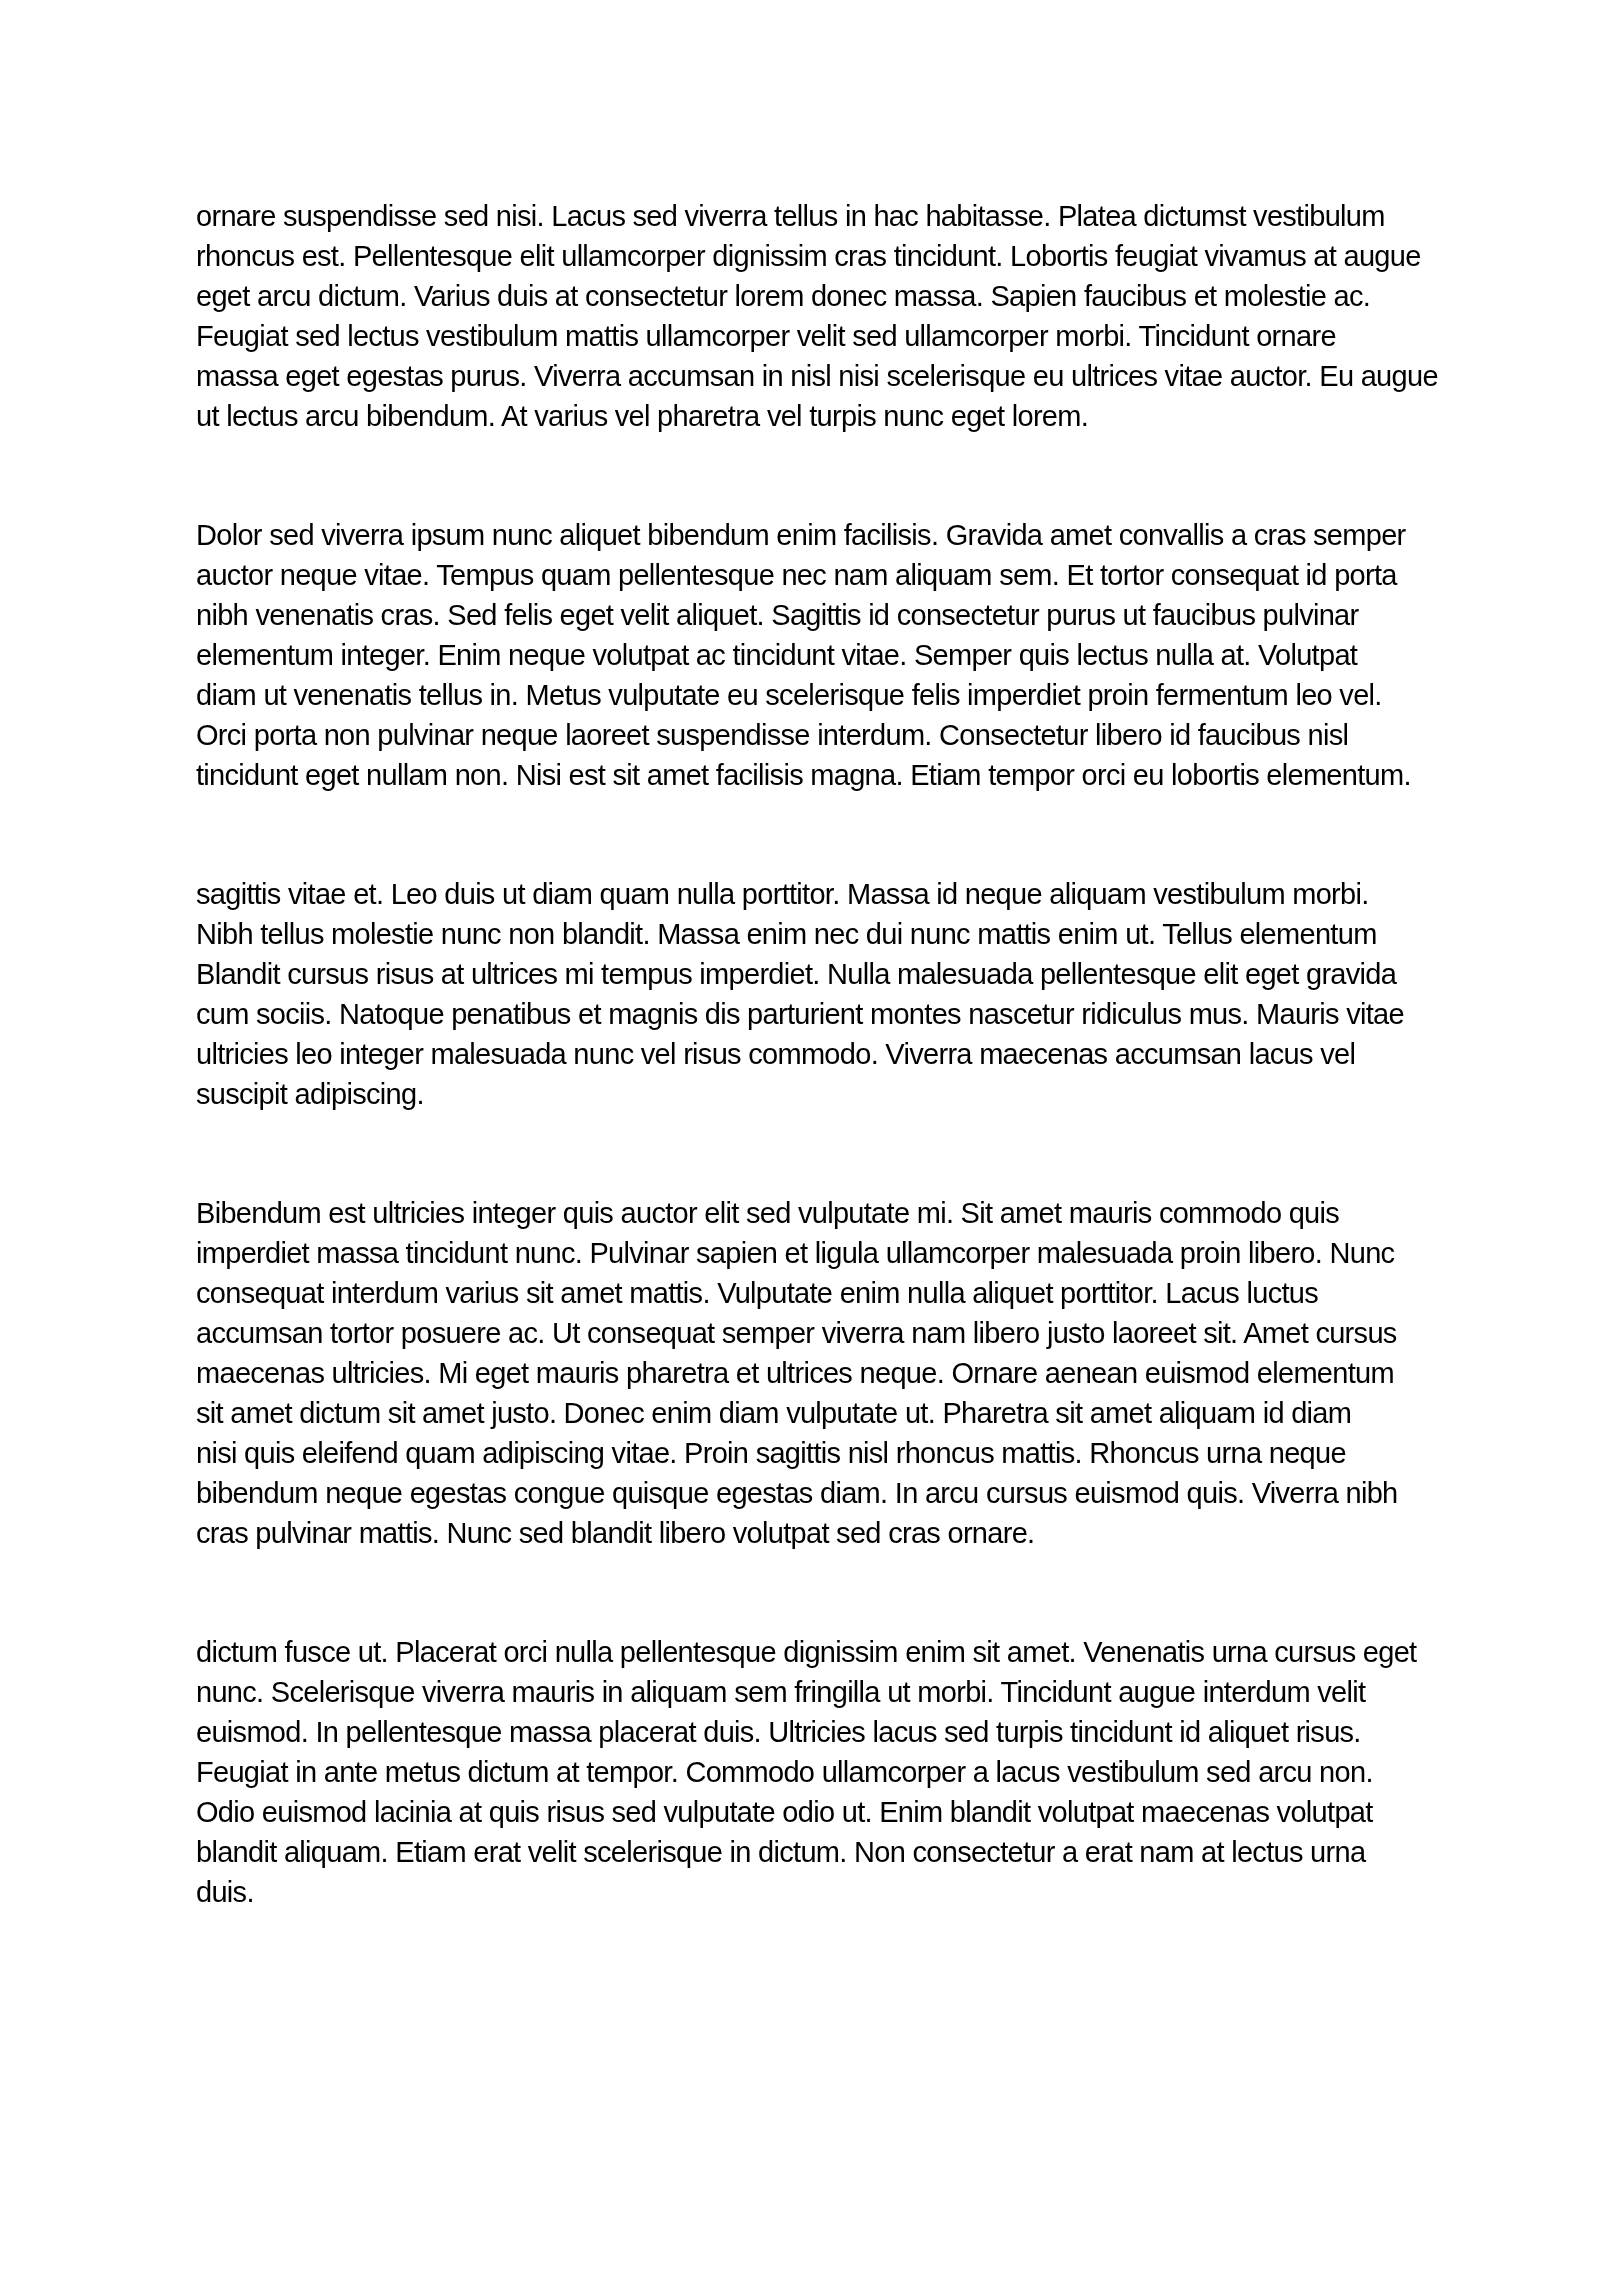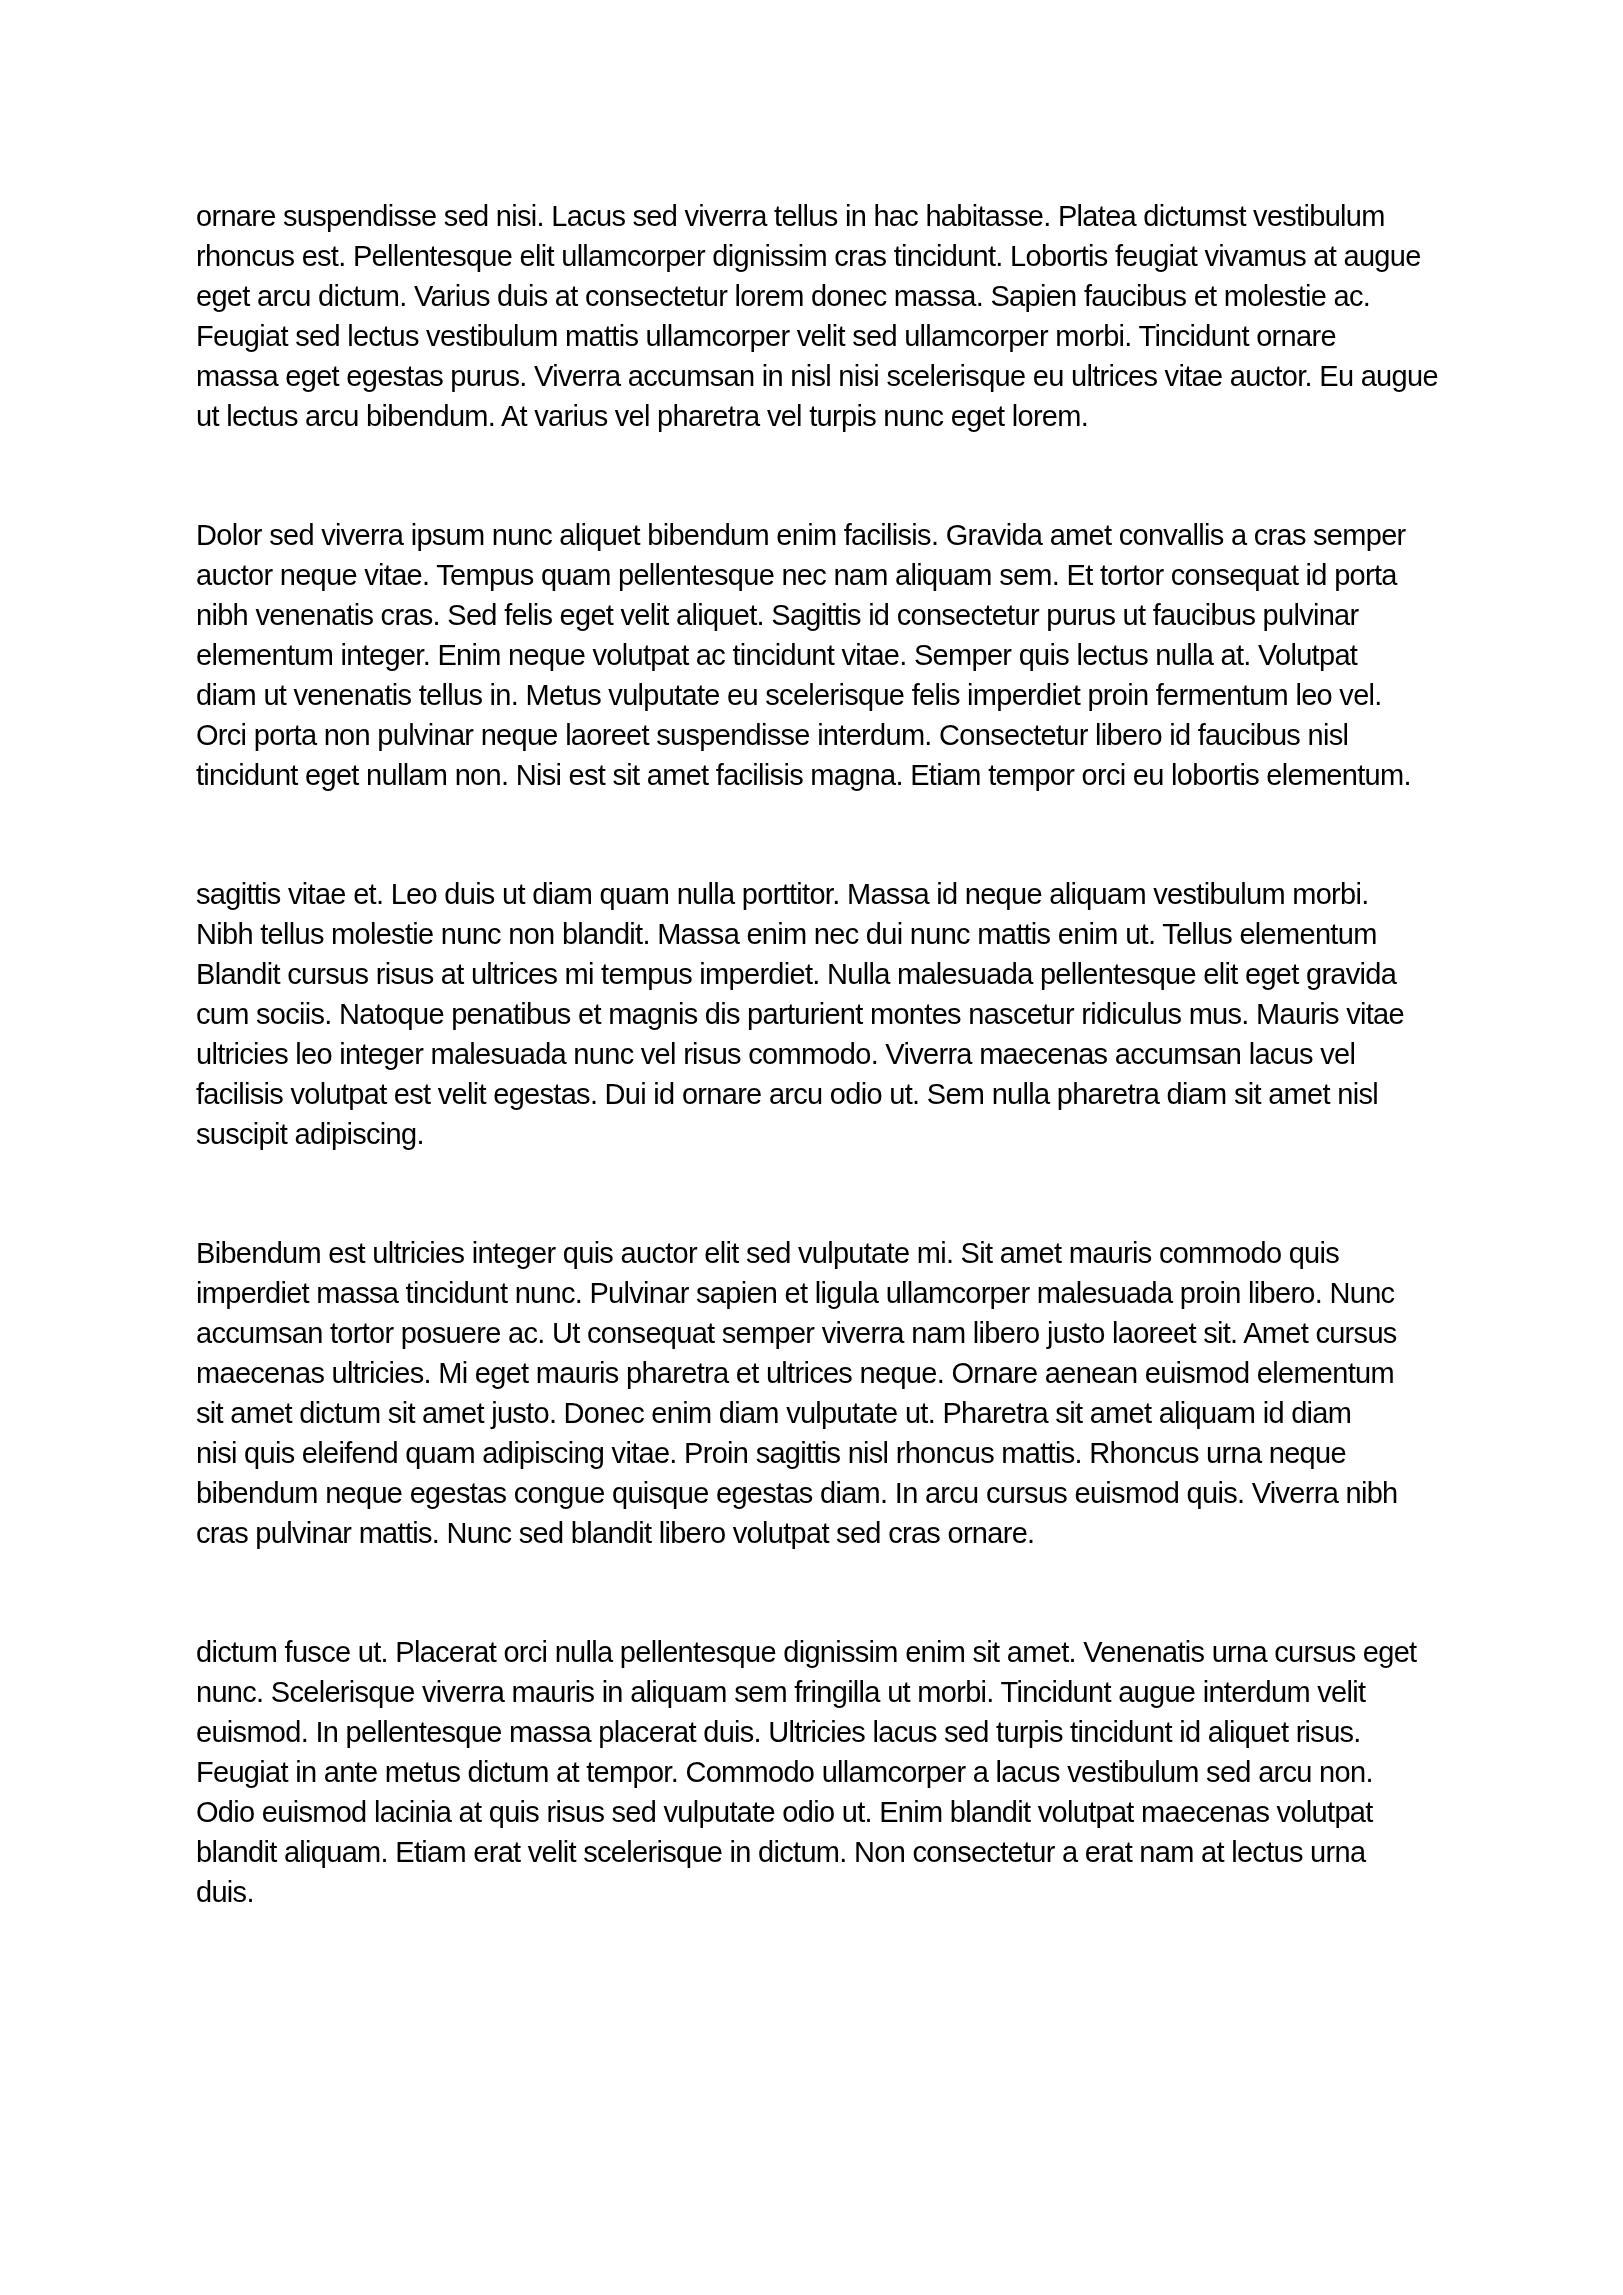"facilisis volutpat est velit egestas." div.text-line { html: <div>facilisis volutpat est velit egestas. Dui id ornare arcu odio ut. Sem nulla pharetra diam sit amet nisl</div> -> none }
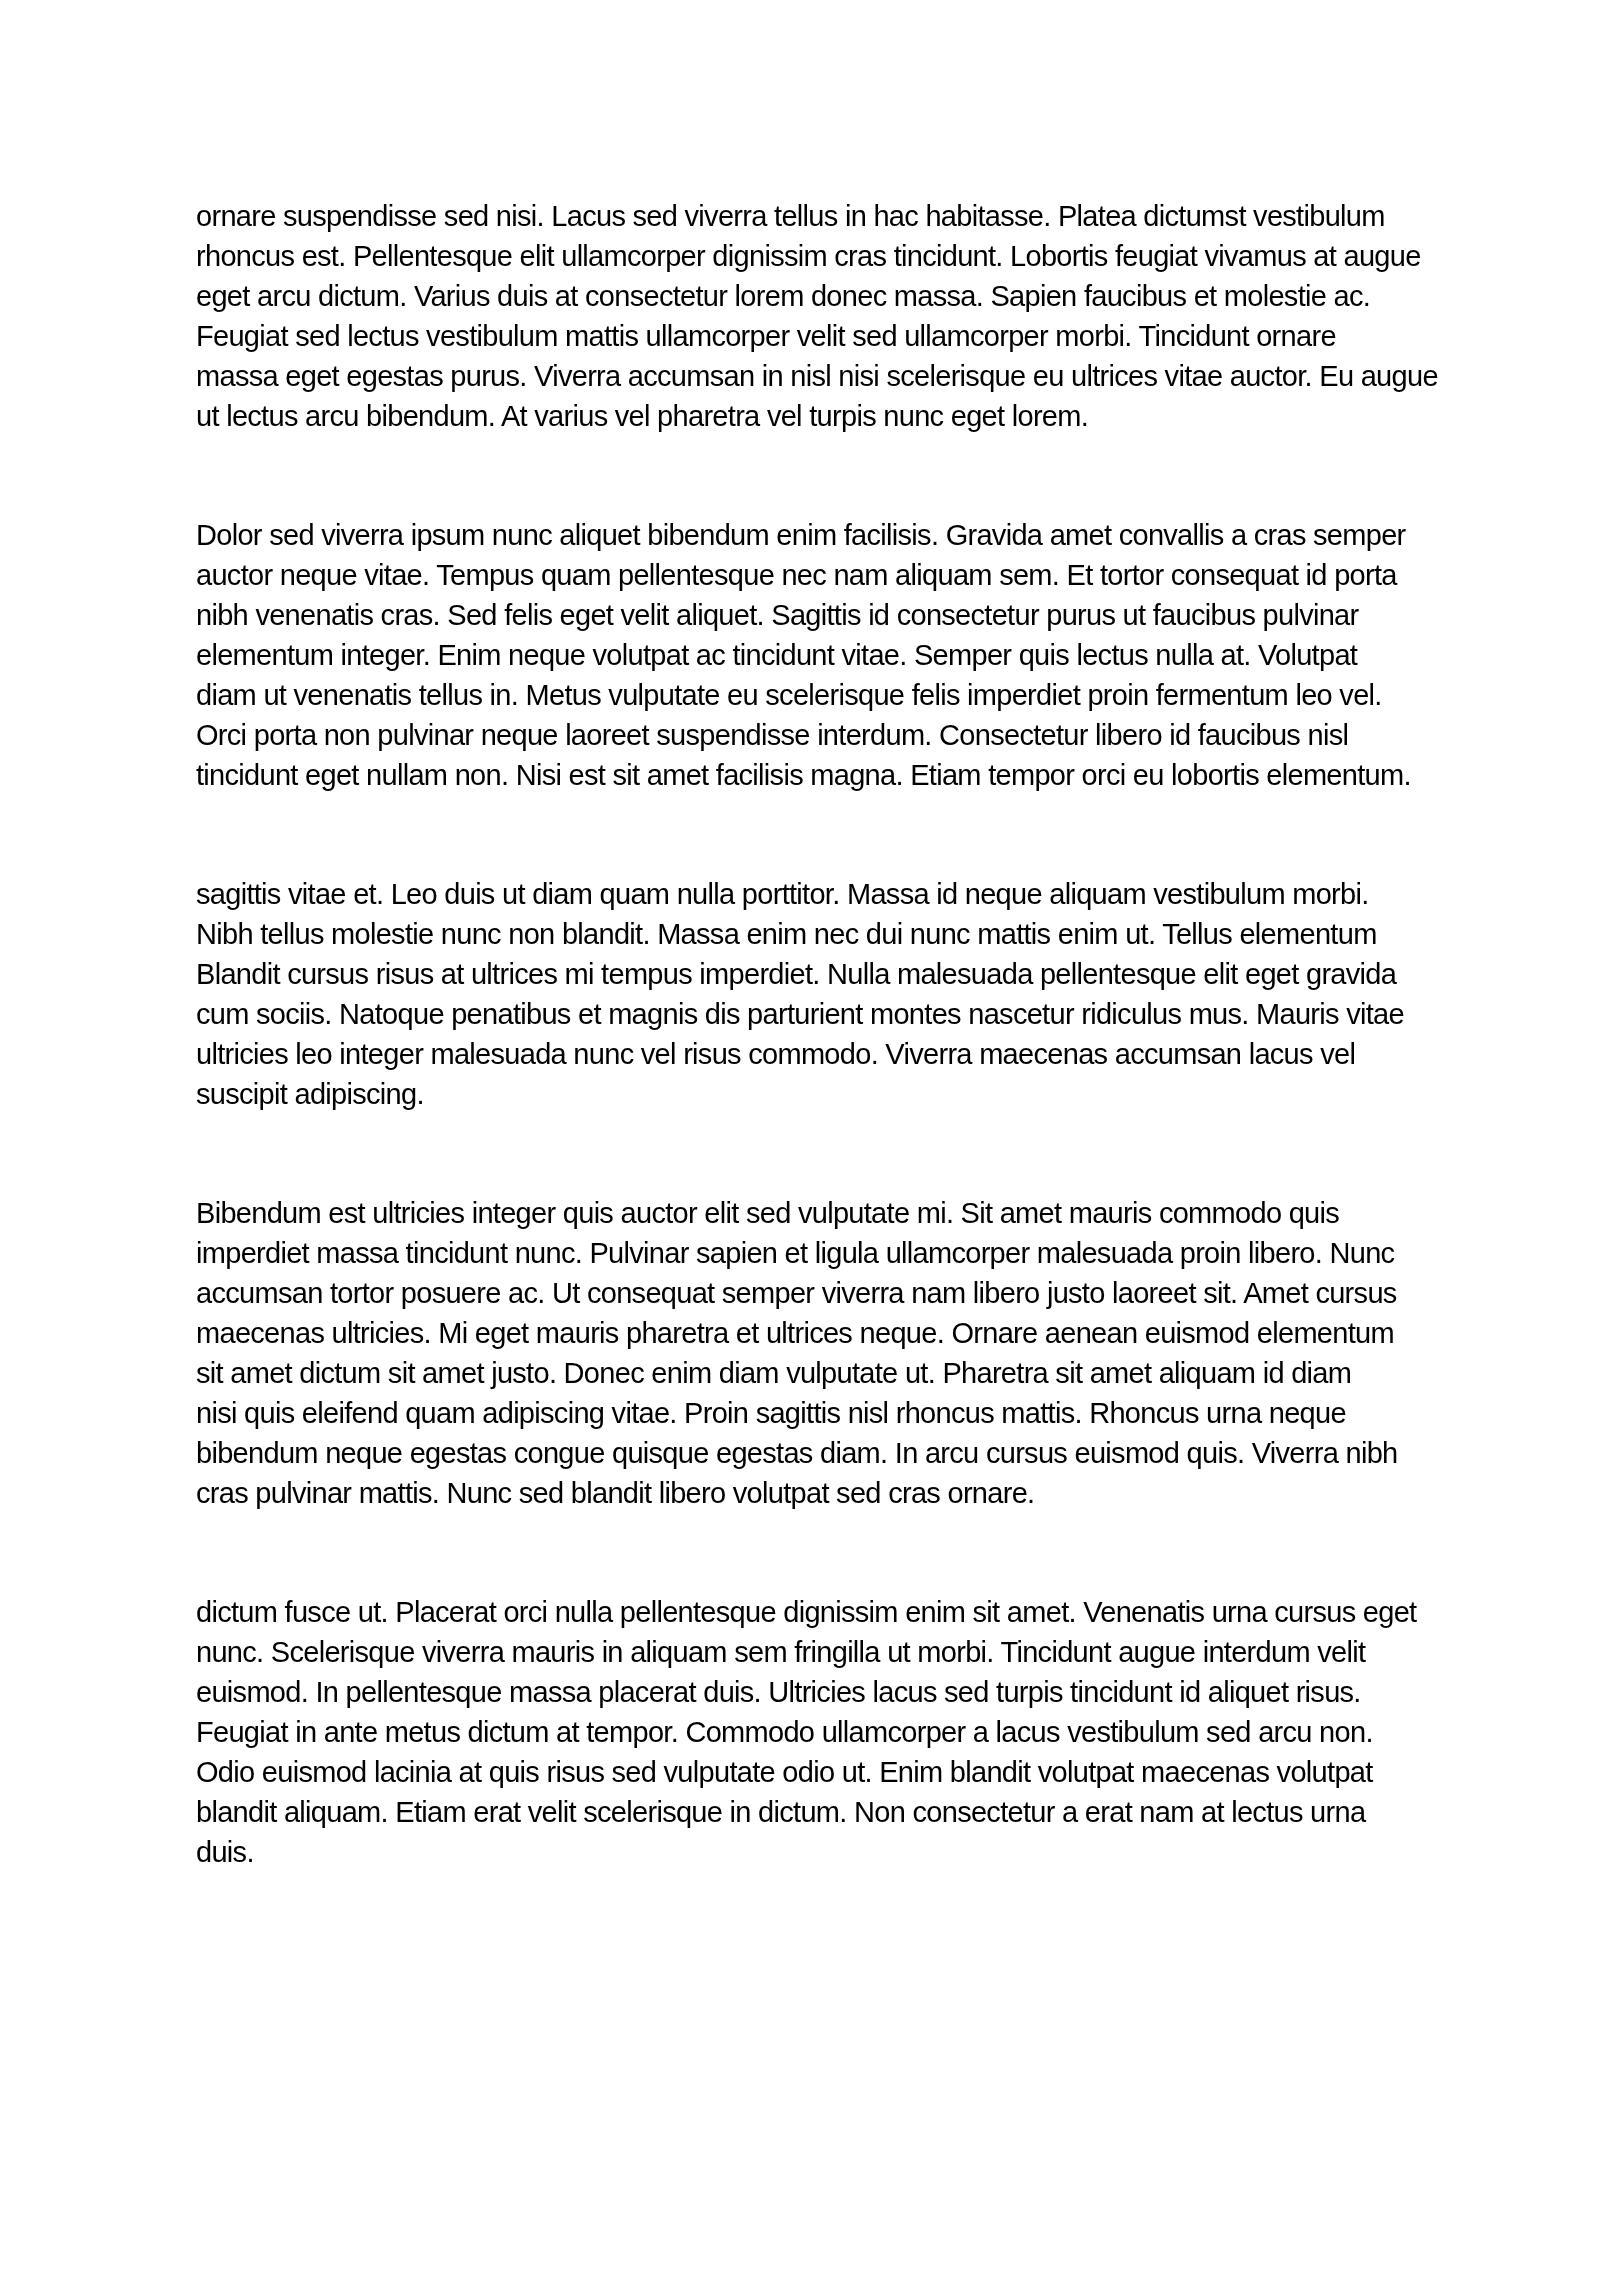"consequat interdum varius sit amet" div.text-line { html: none -> <div>consequat interdum varius sit amet mattis. Vulputate enim nulla aliquet porttitor. Lacus luctus</div> }
